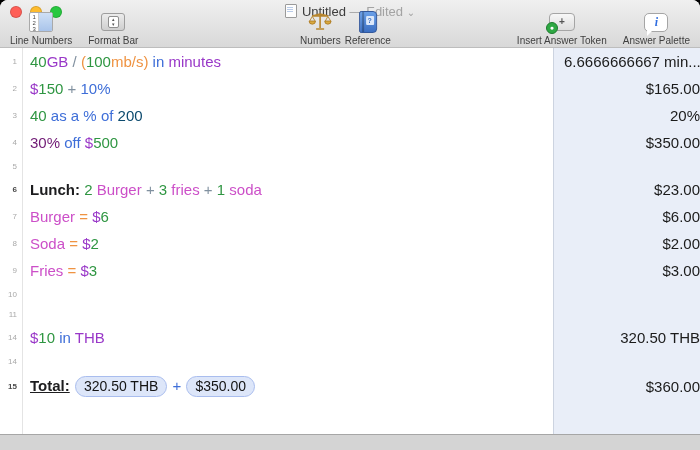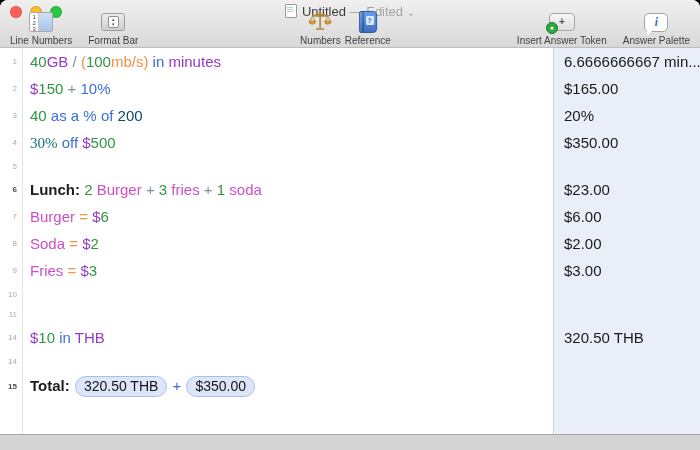"6.6666666667 min..." .ans { text-align: none -> right }
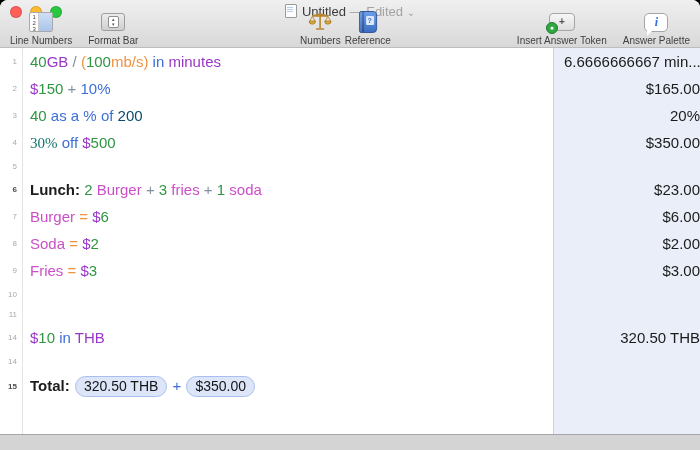"30%" span { color: #0f766e -> #701a75; font-family: Liberation Serif, serif -> none }
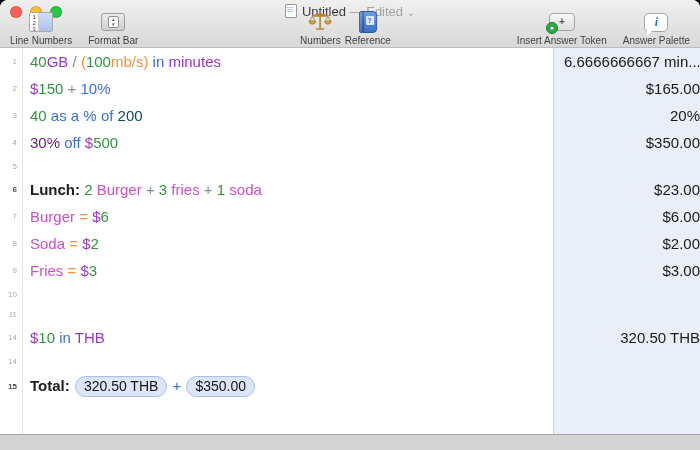"Total:" span { text-decoration: none -> underline }
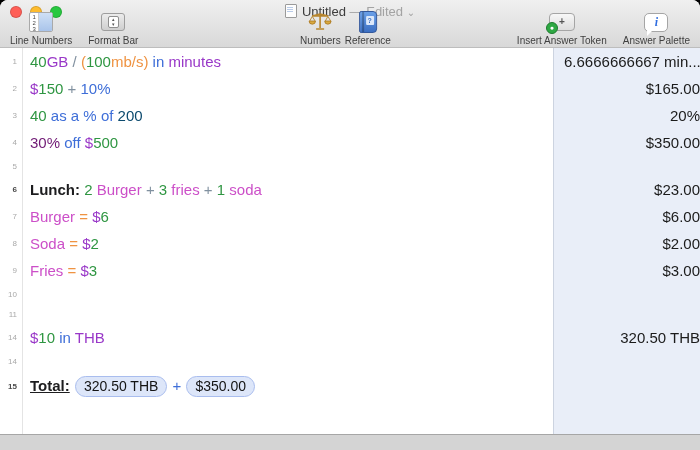"$360.00" div.ans { html: none -> <div>$360.00</div> }
